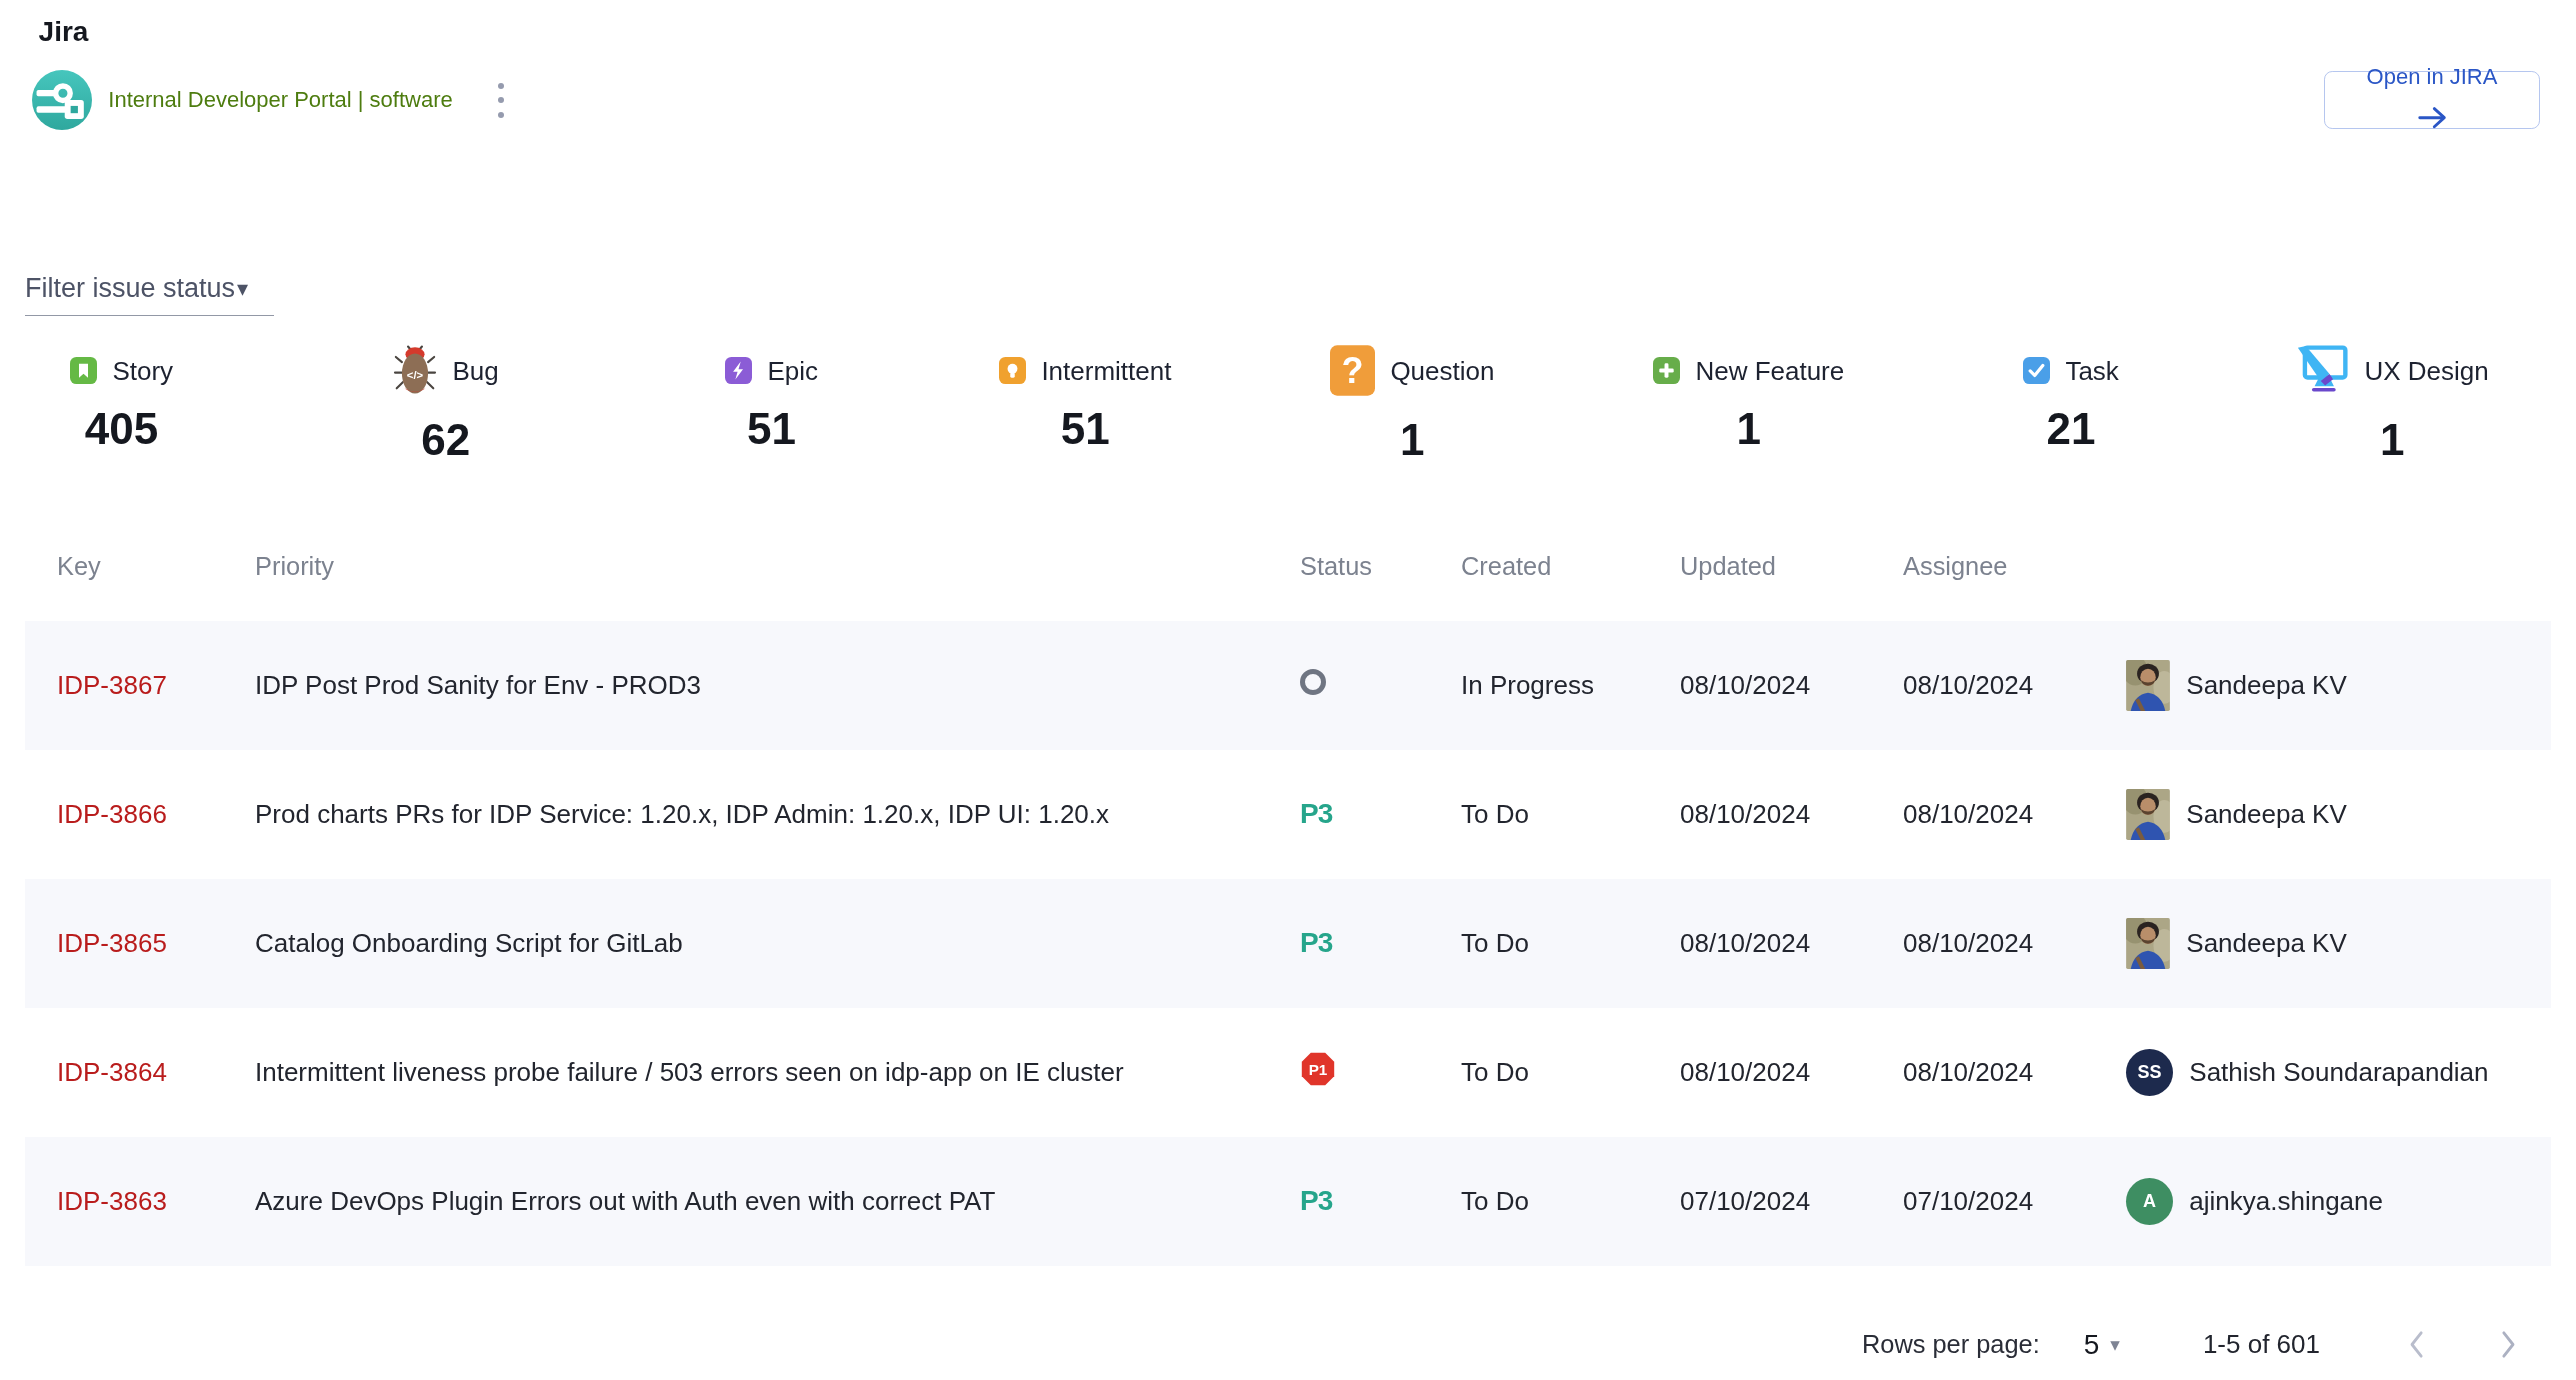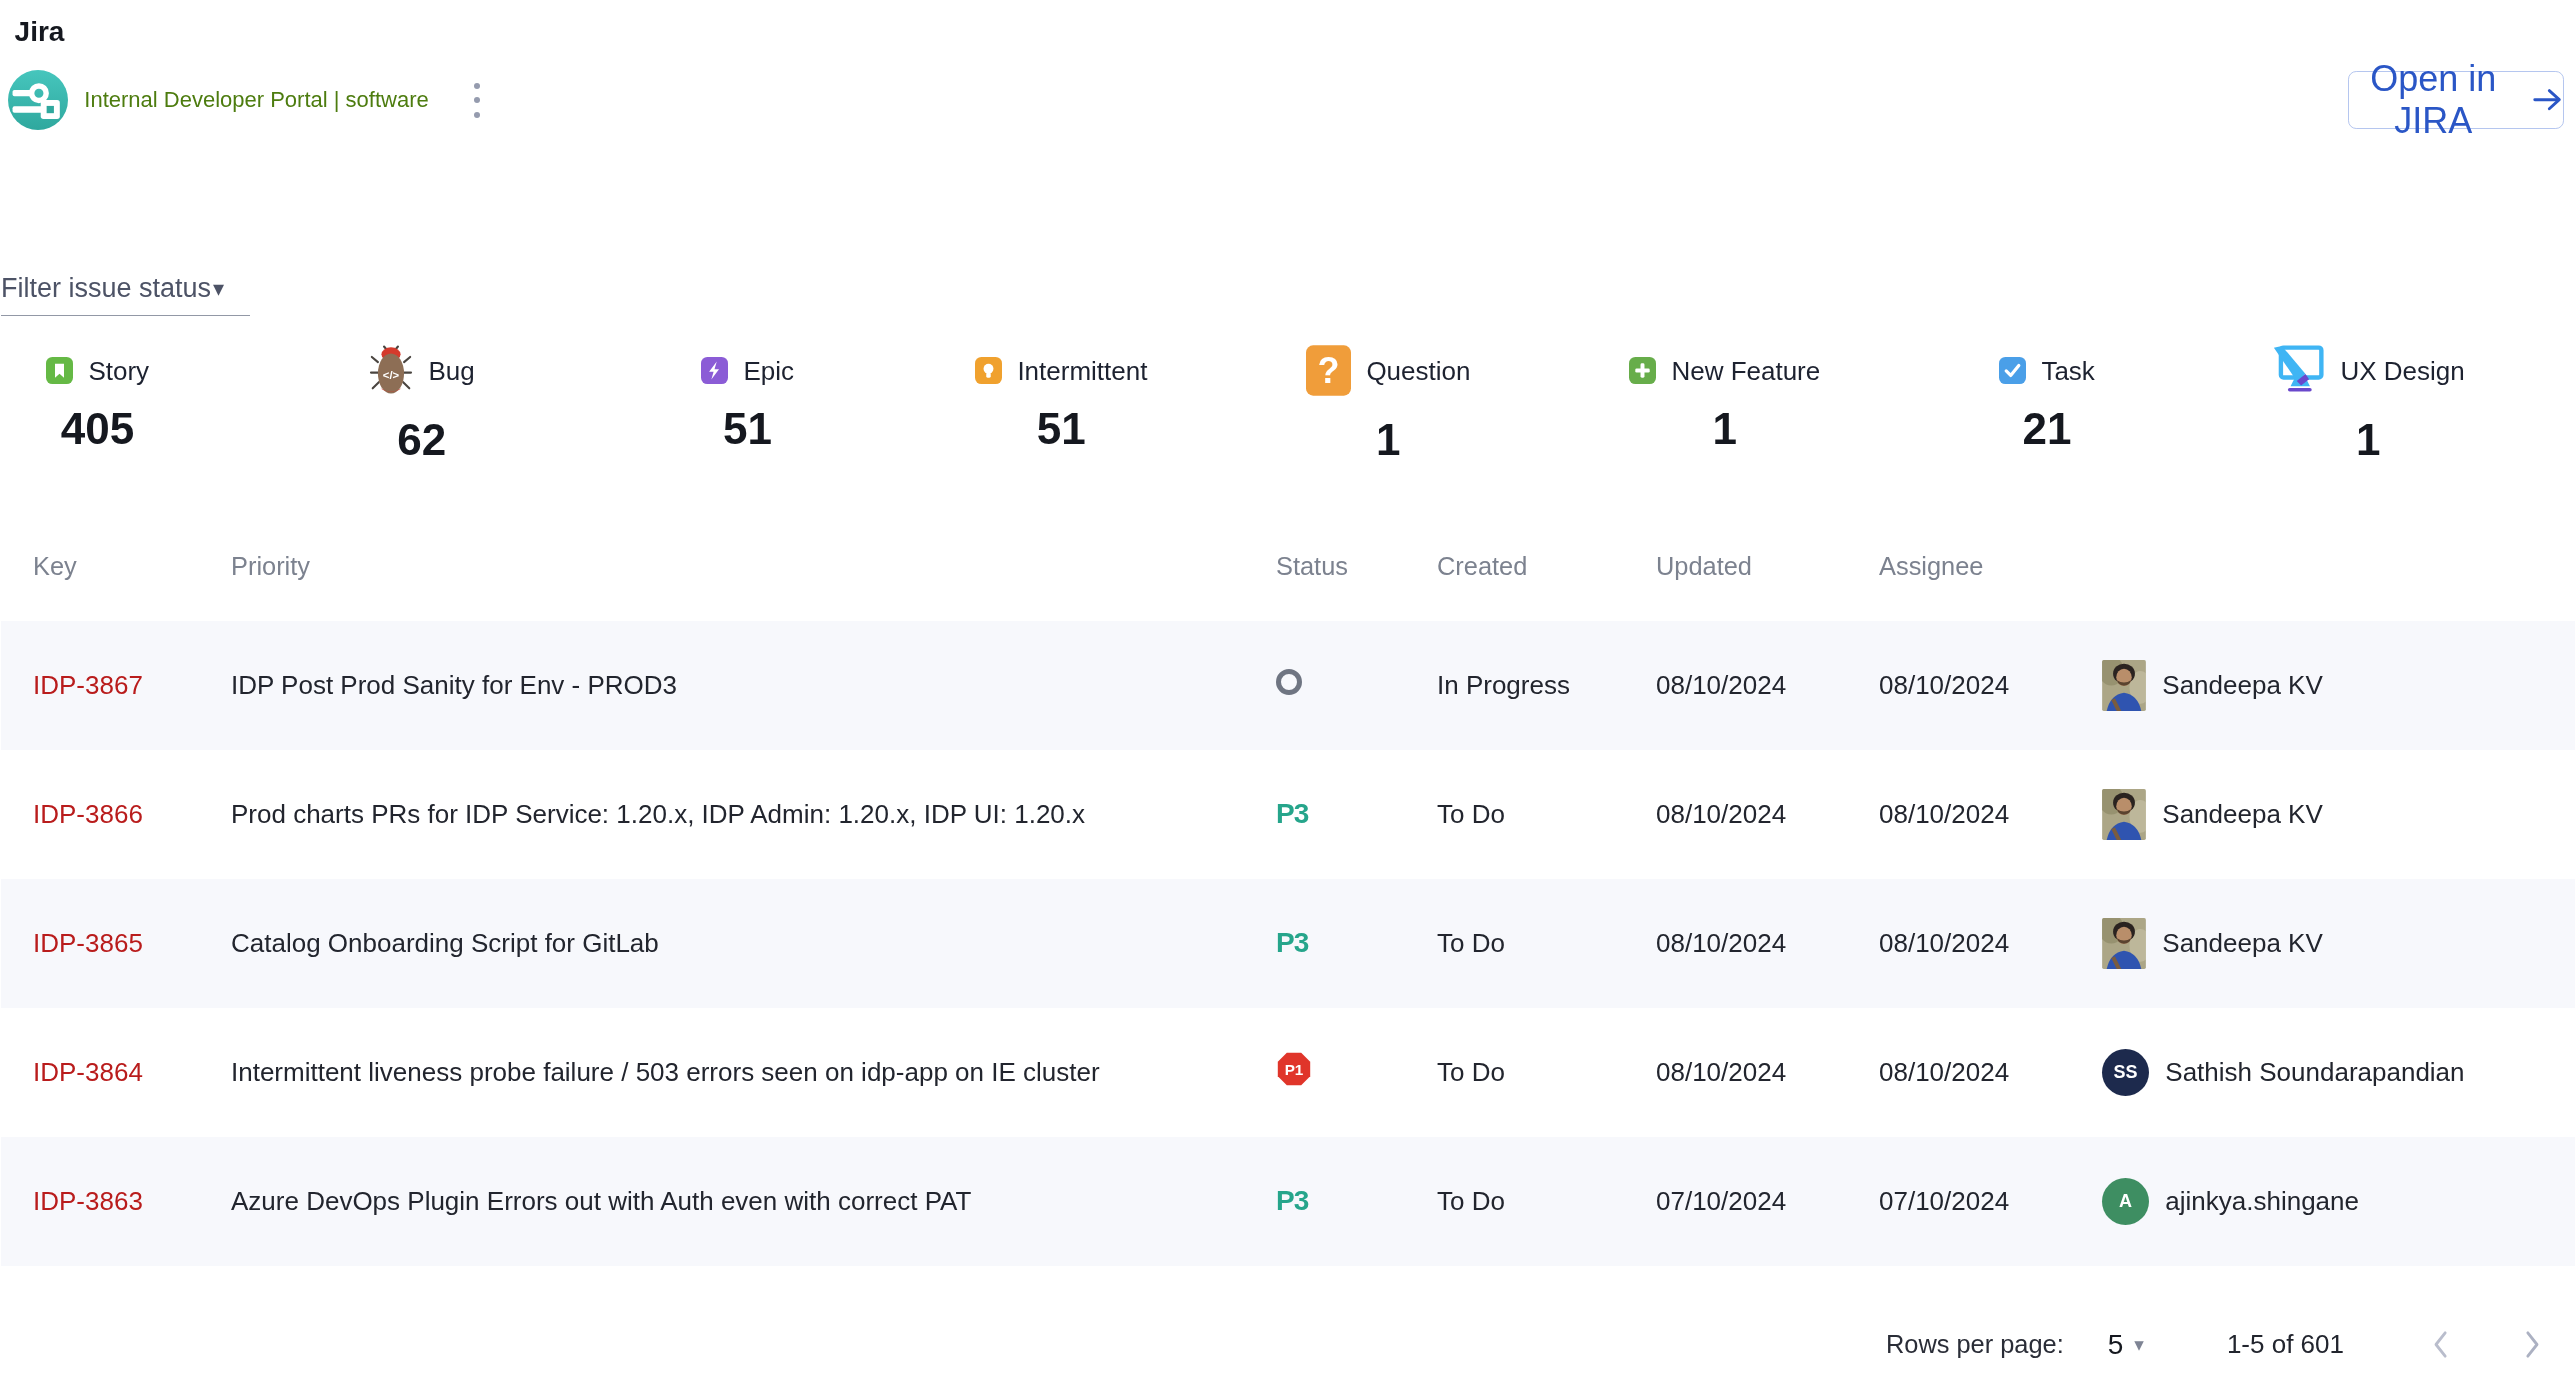"Jira" .wrap { padding: 0 1px -> 0 25px }
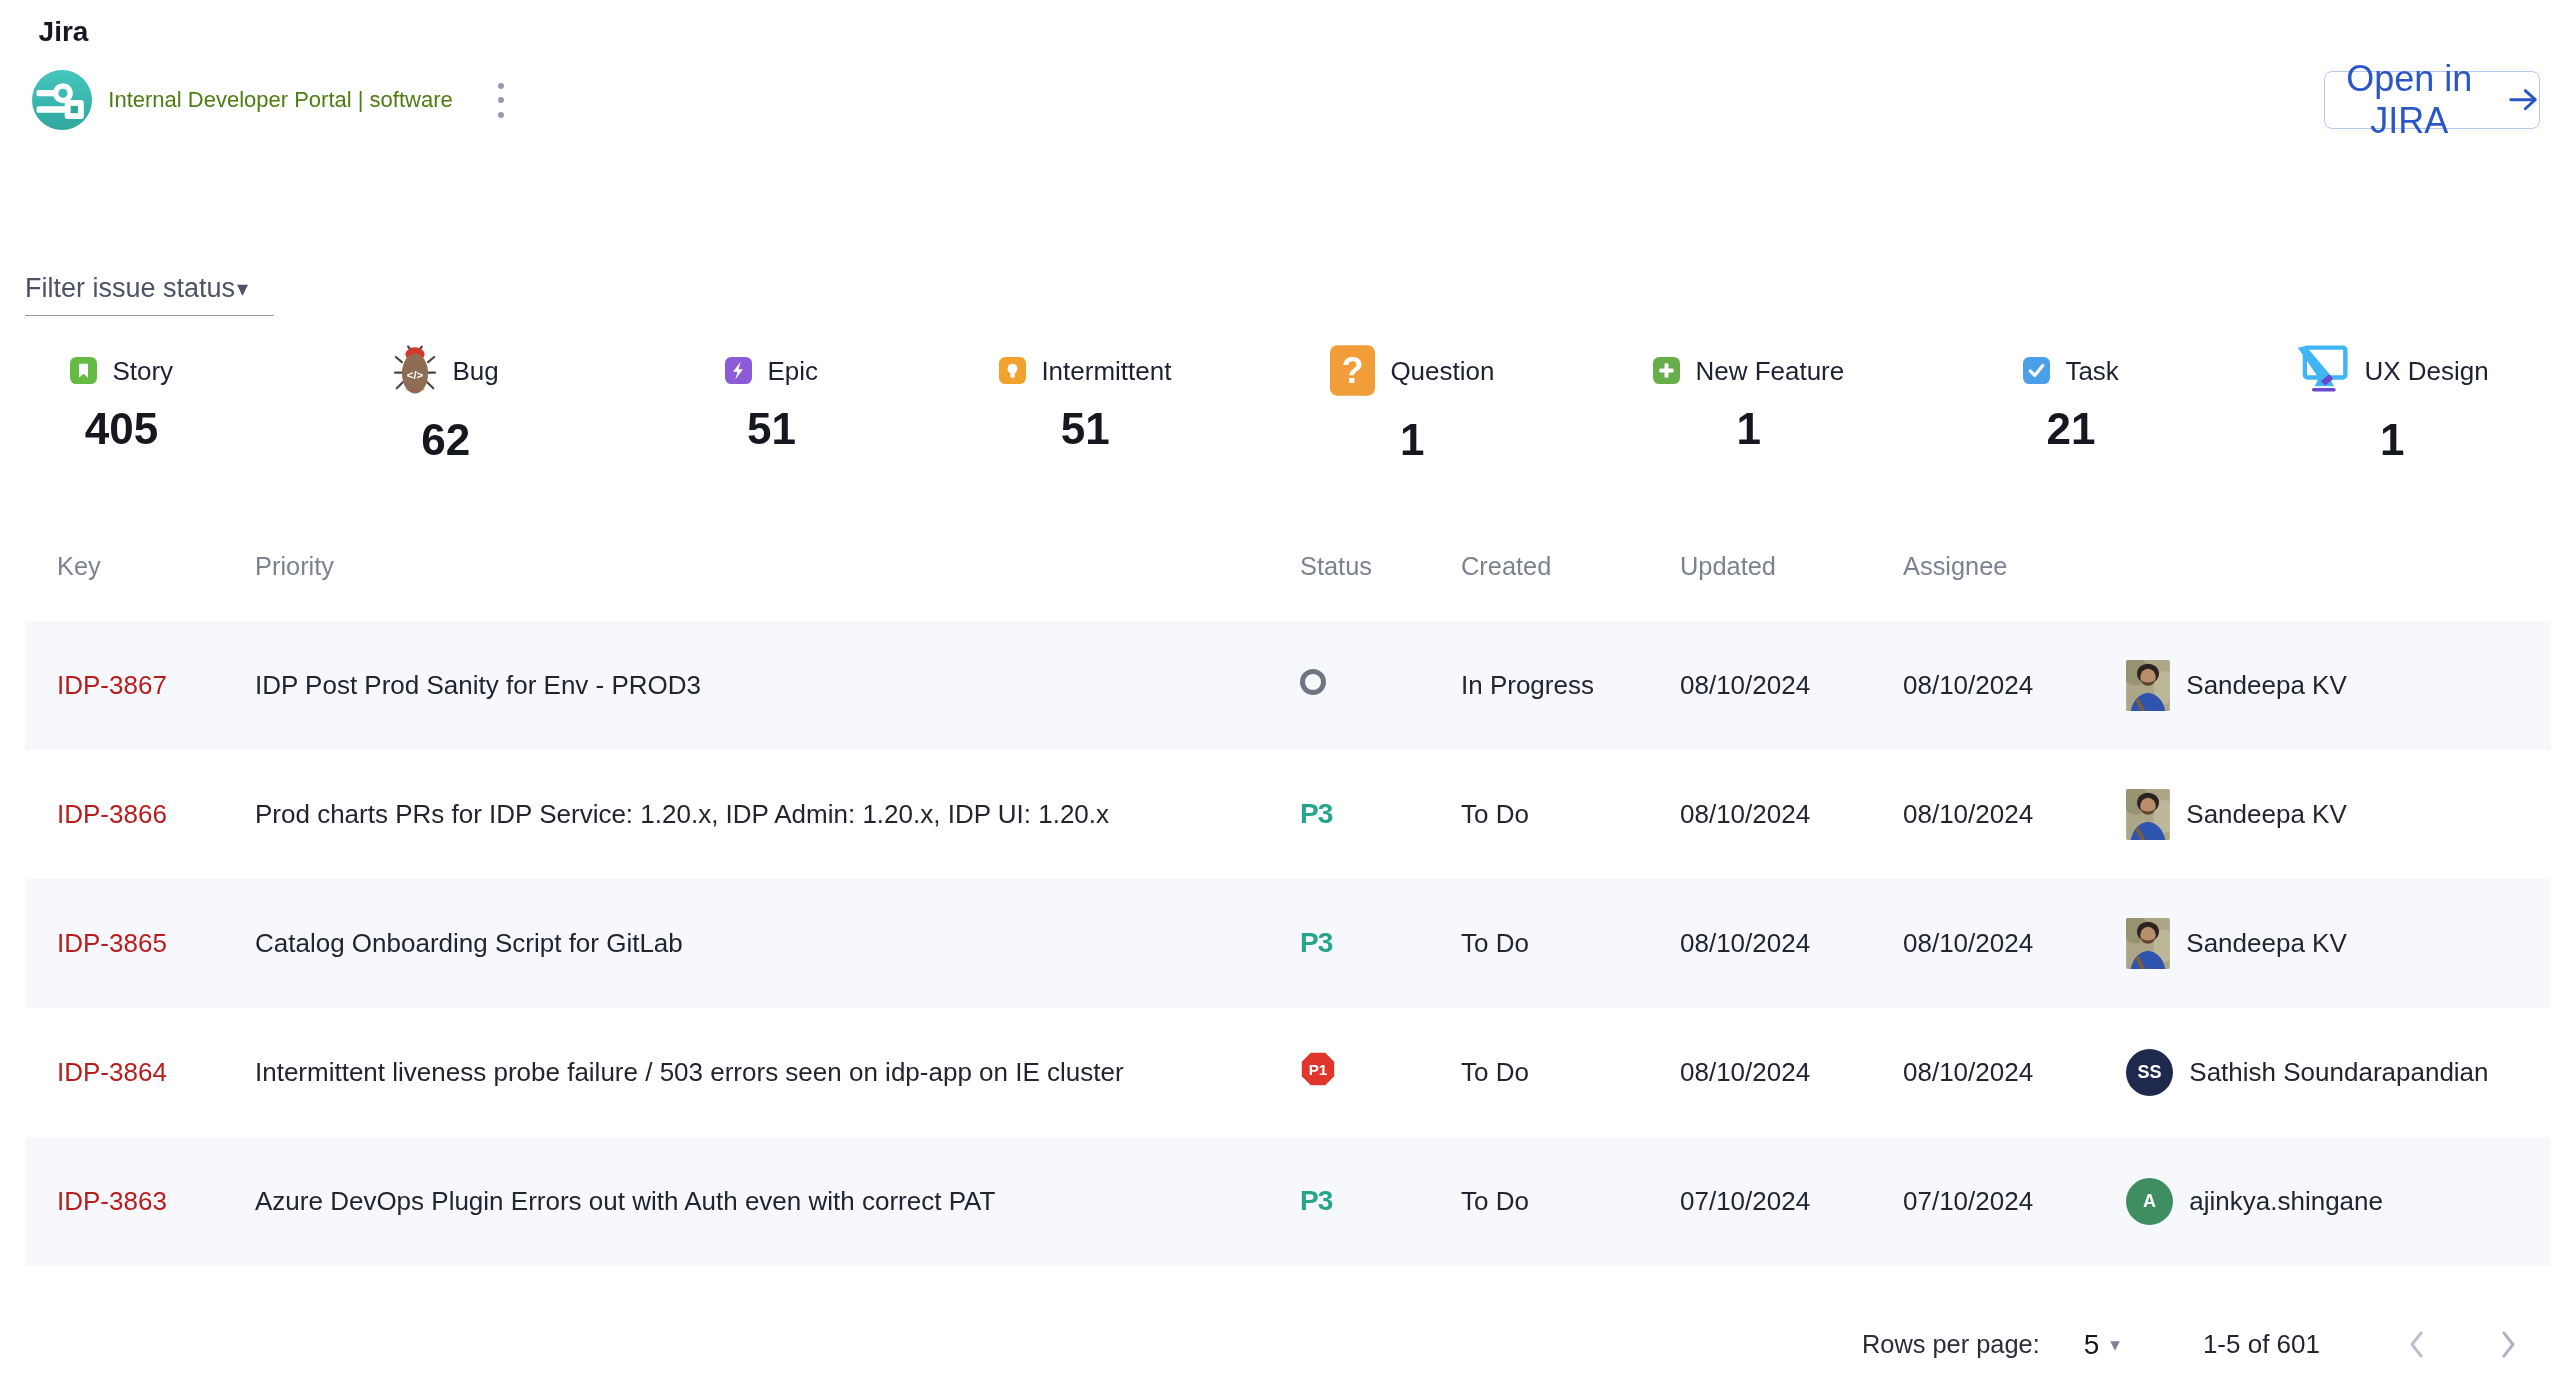"Open in JIRA" .open-btn { flex-direction: none -> column; font-size: 36px -> 22px }
